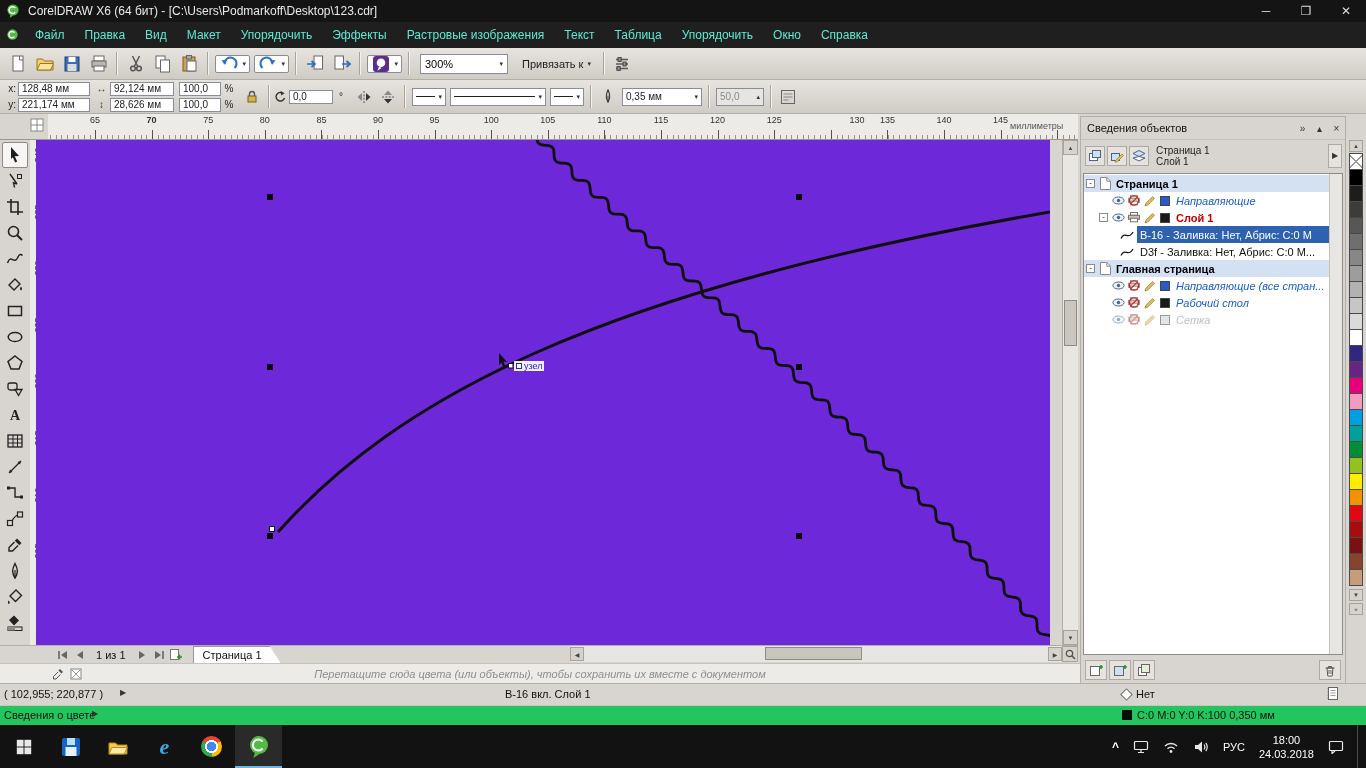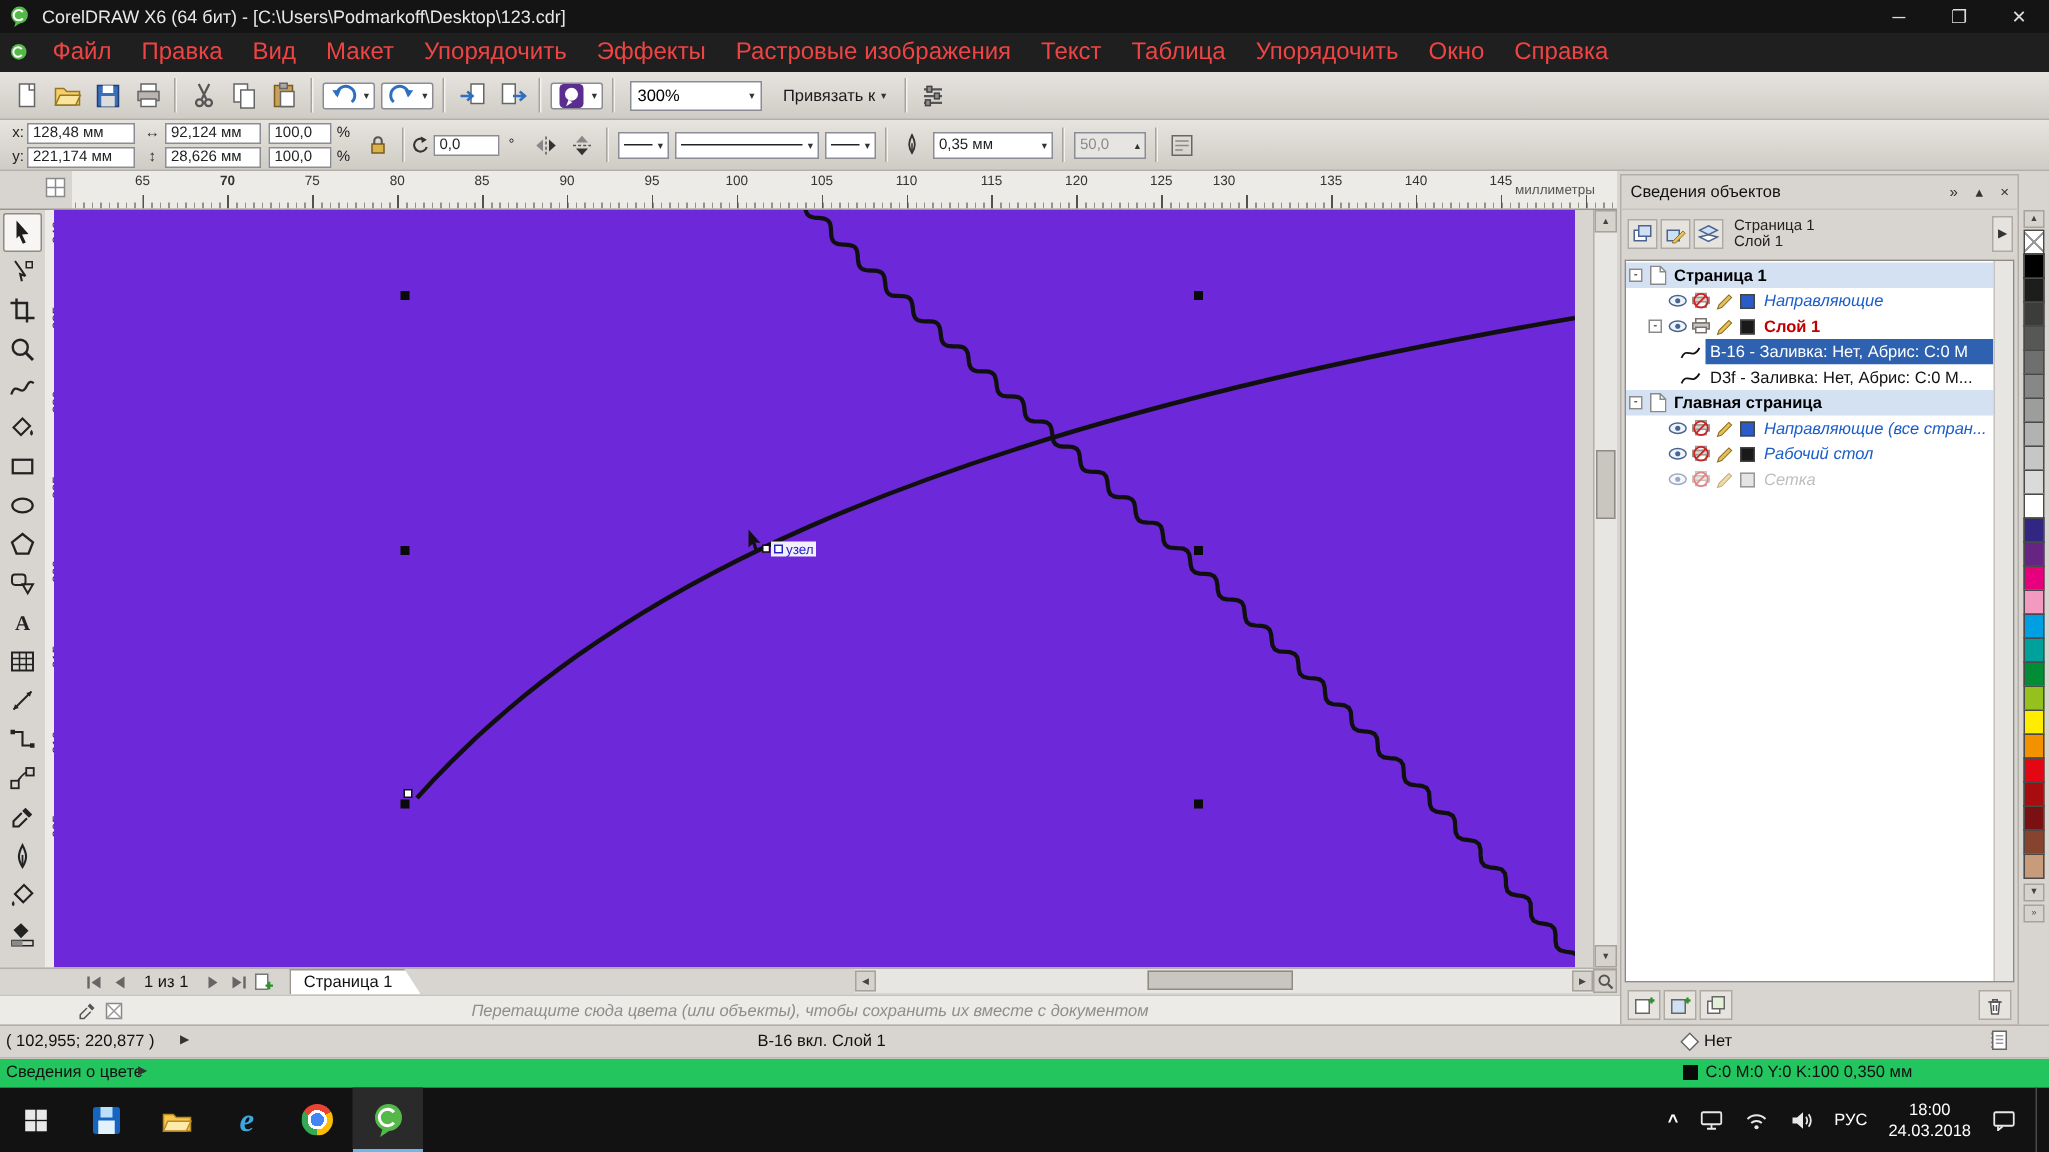"Файл" #menubar { color: #ef4444 -> #5eead4; font-size: 16px -> 12px }
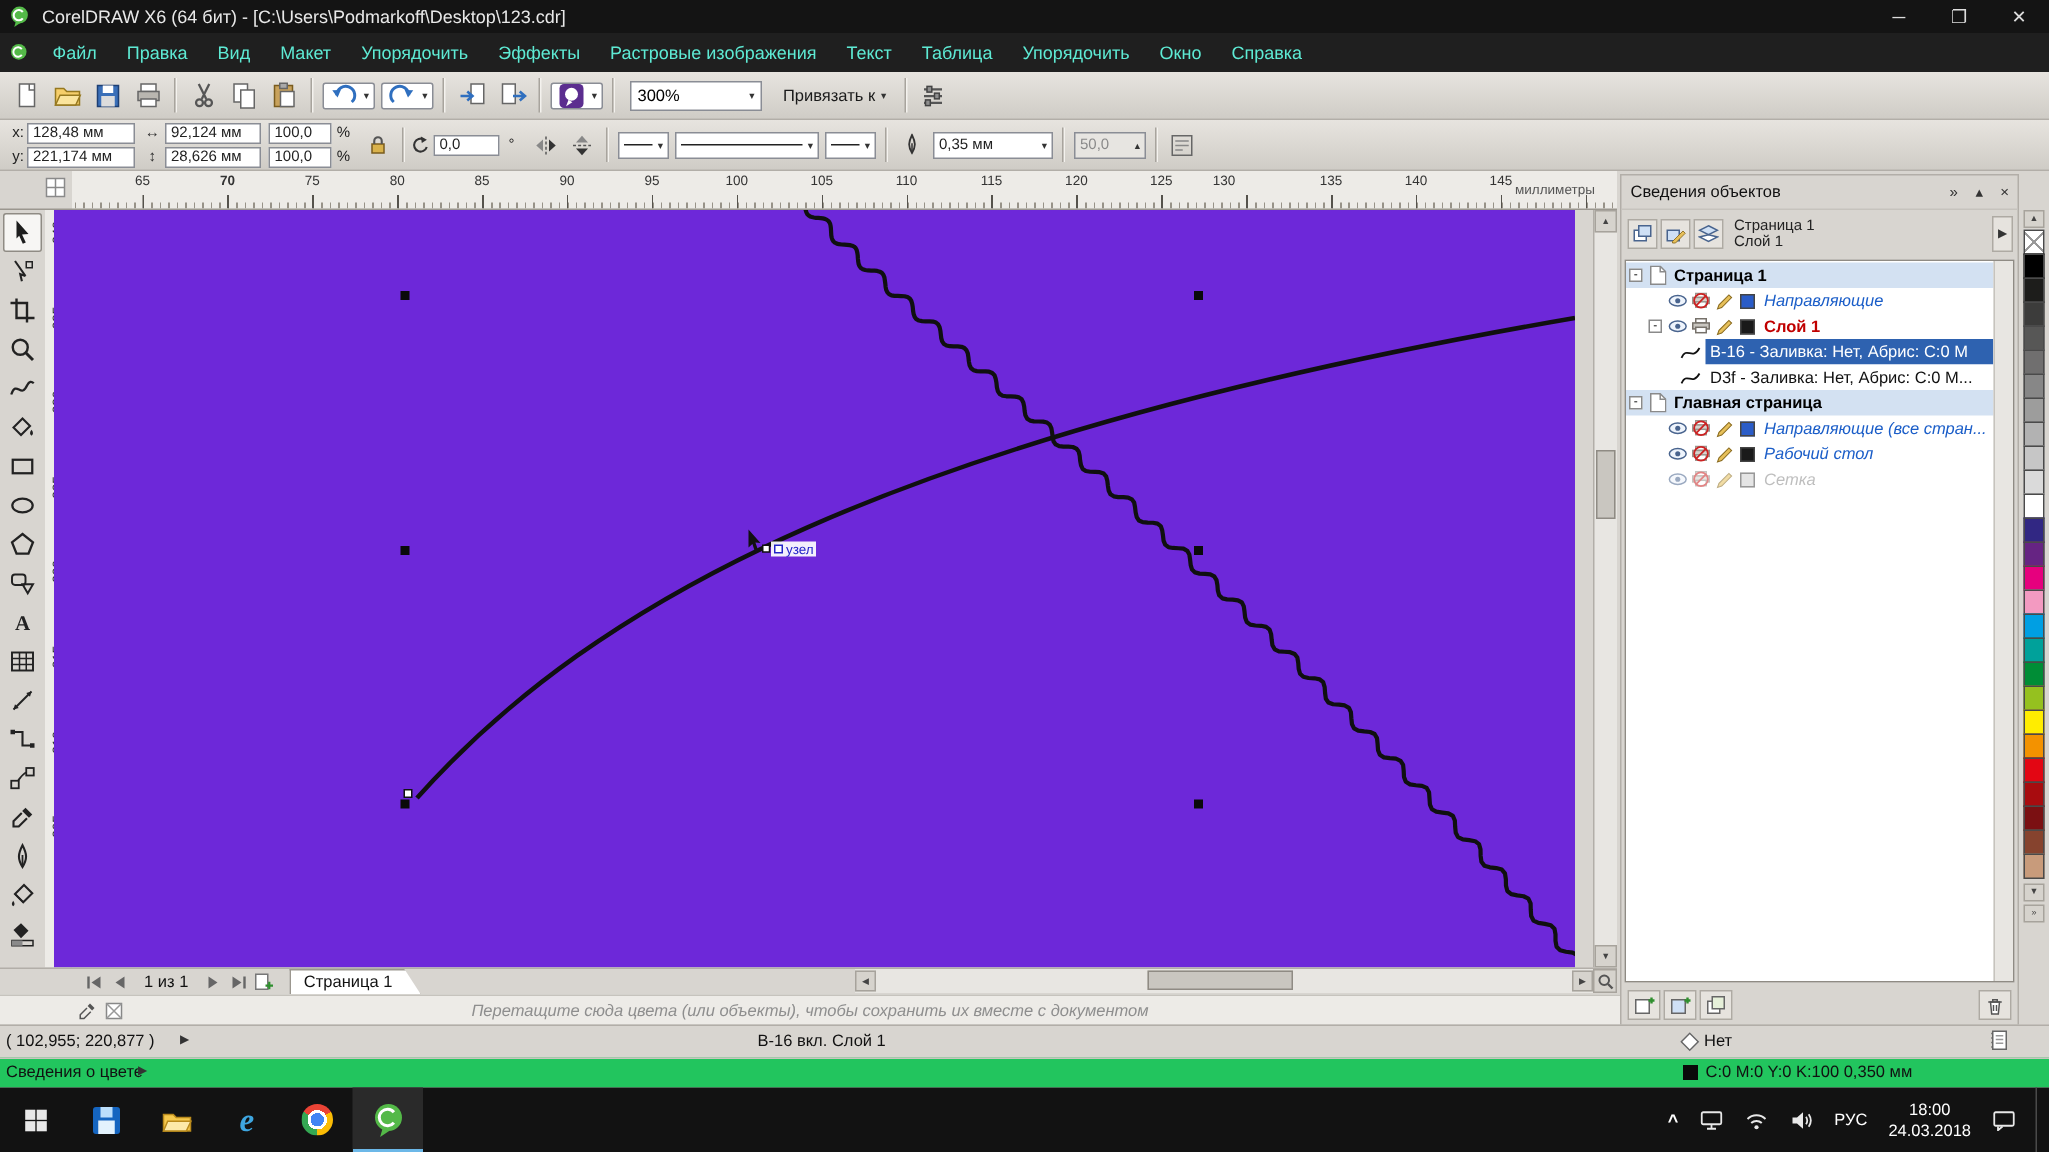"130" div.hnum { left: 768px -> 809px }
